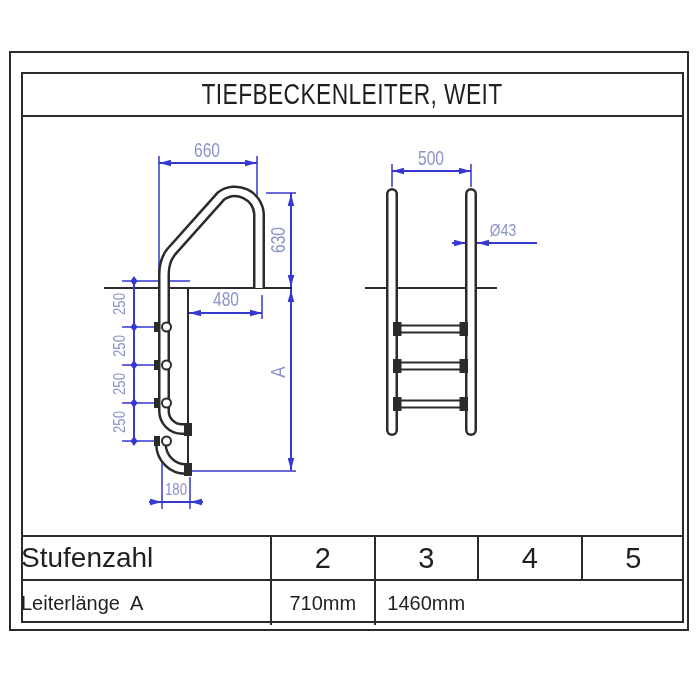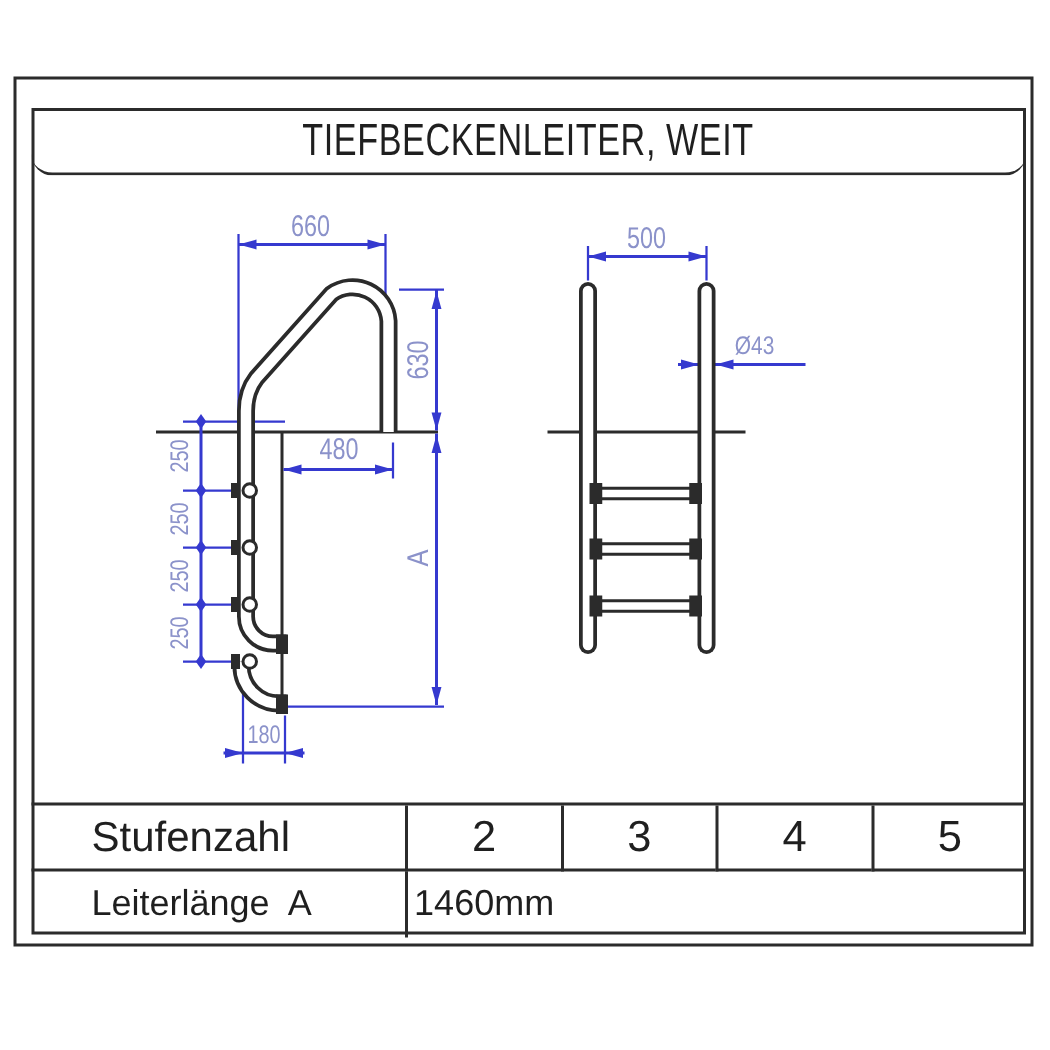"TIEFBECKENLEITER, WEIT" .title-bar { border-radius: 14px -> none }
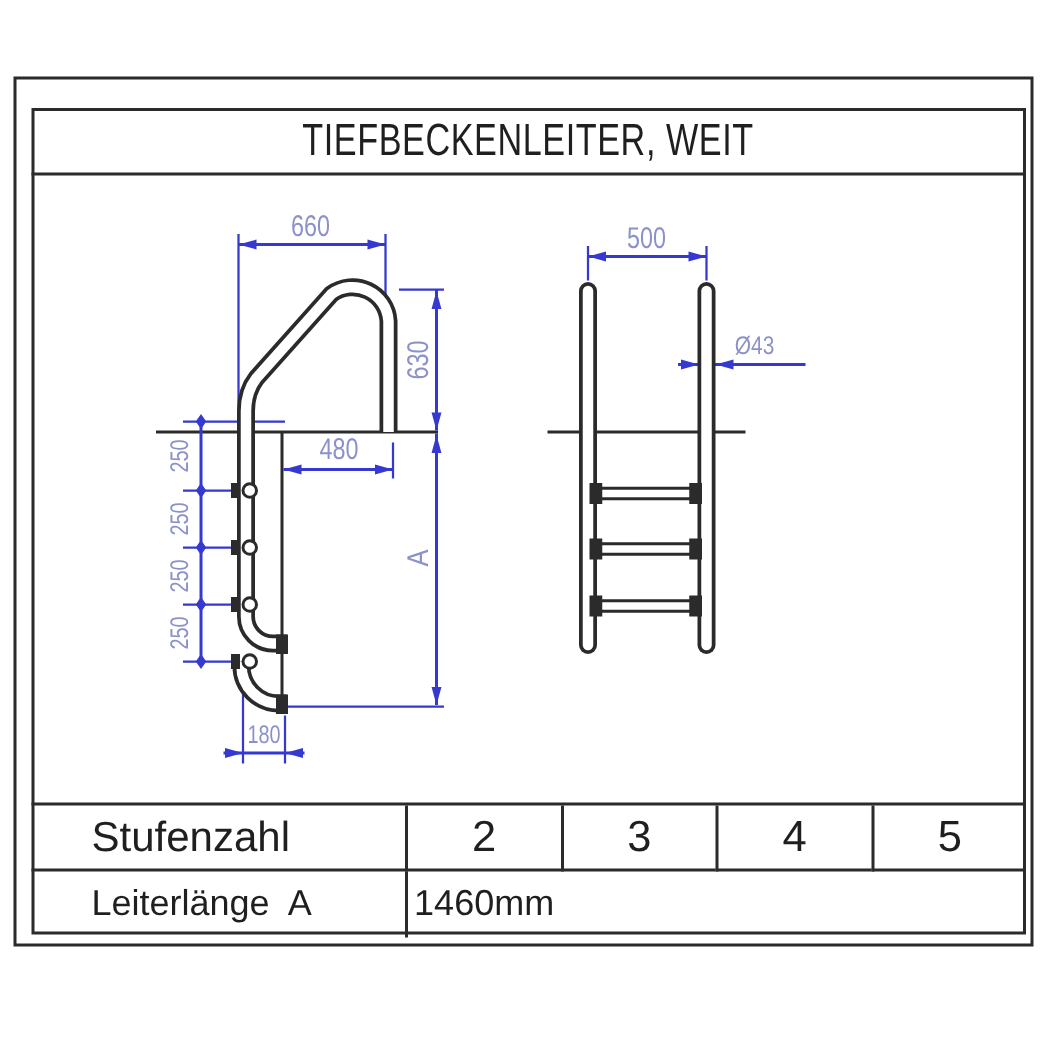"Stufenzahl" .cell.first { padding-left: 40px -> none }
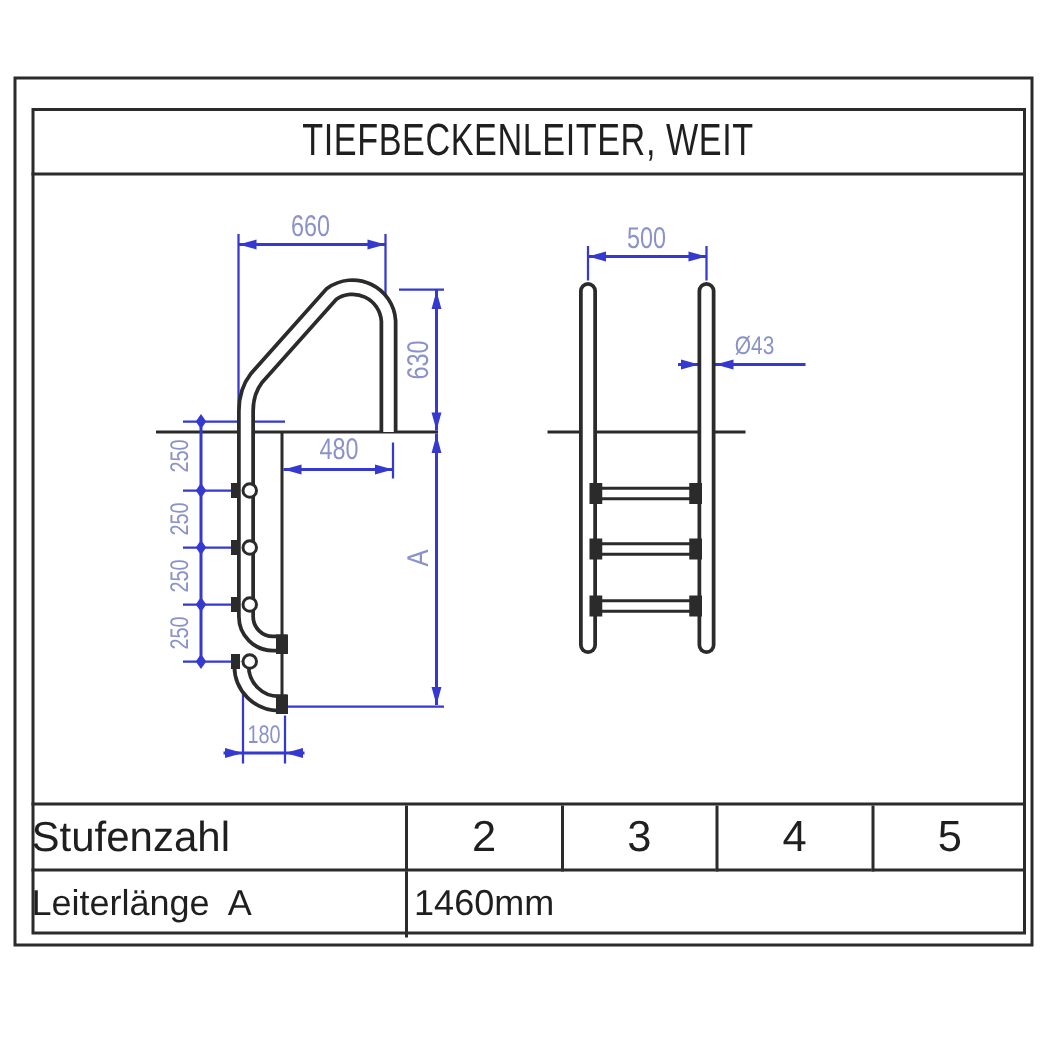"Leiterlänge A" .cell.r2 { font-size: 24px -> 20px }
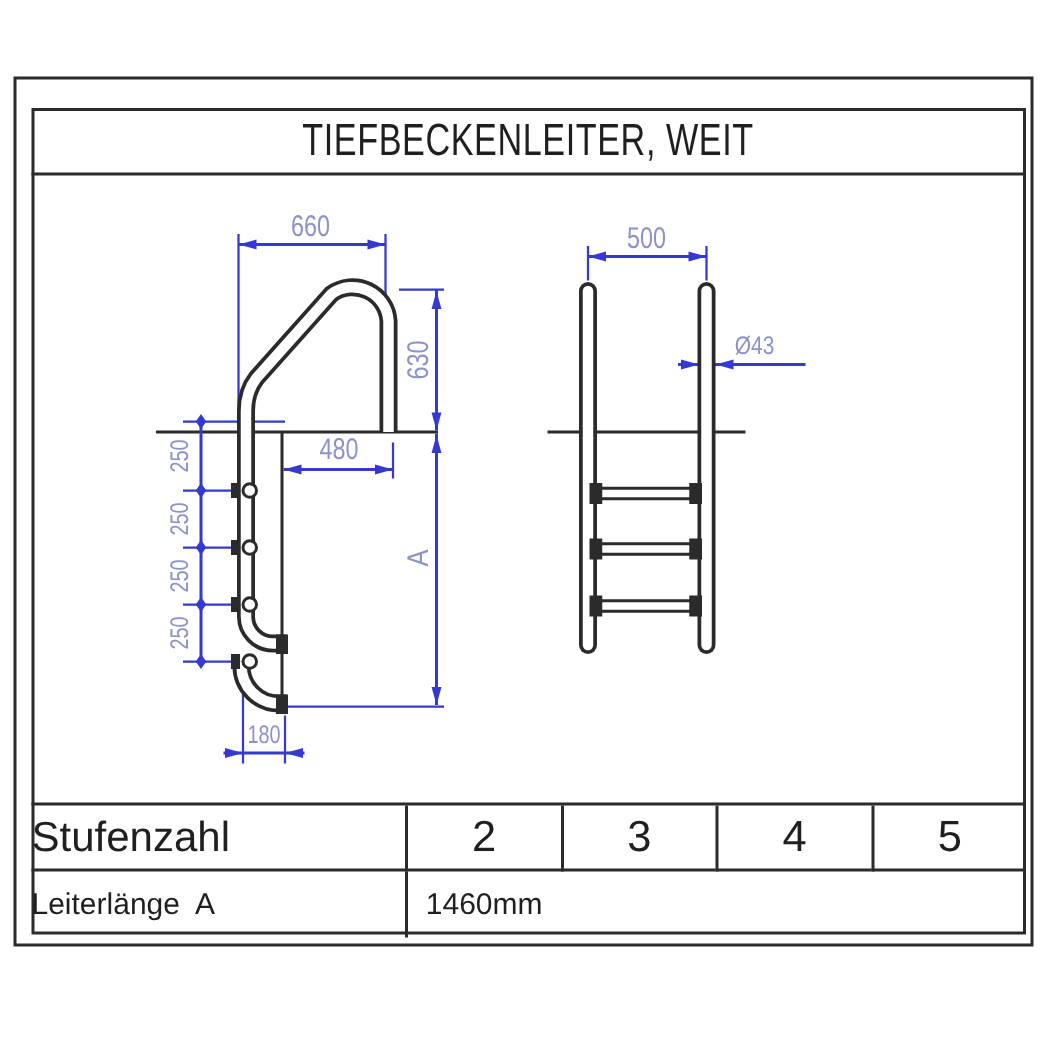"710mm" div.cell { html: none -> <div>710mm</div> }
